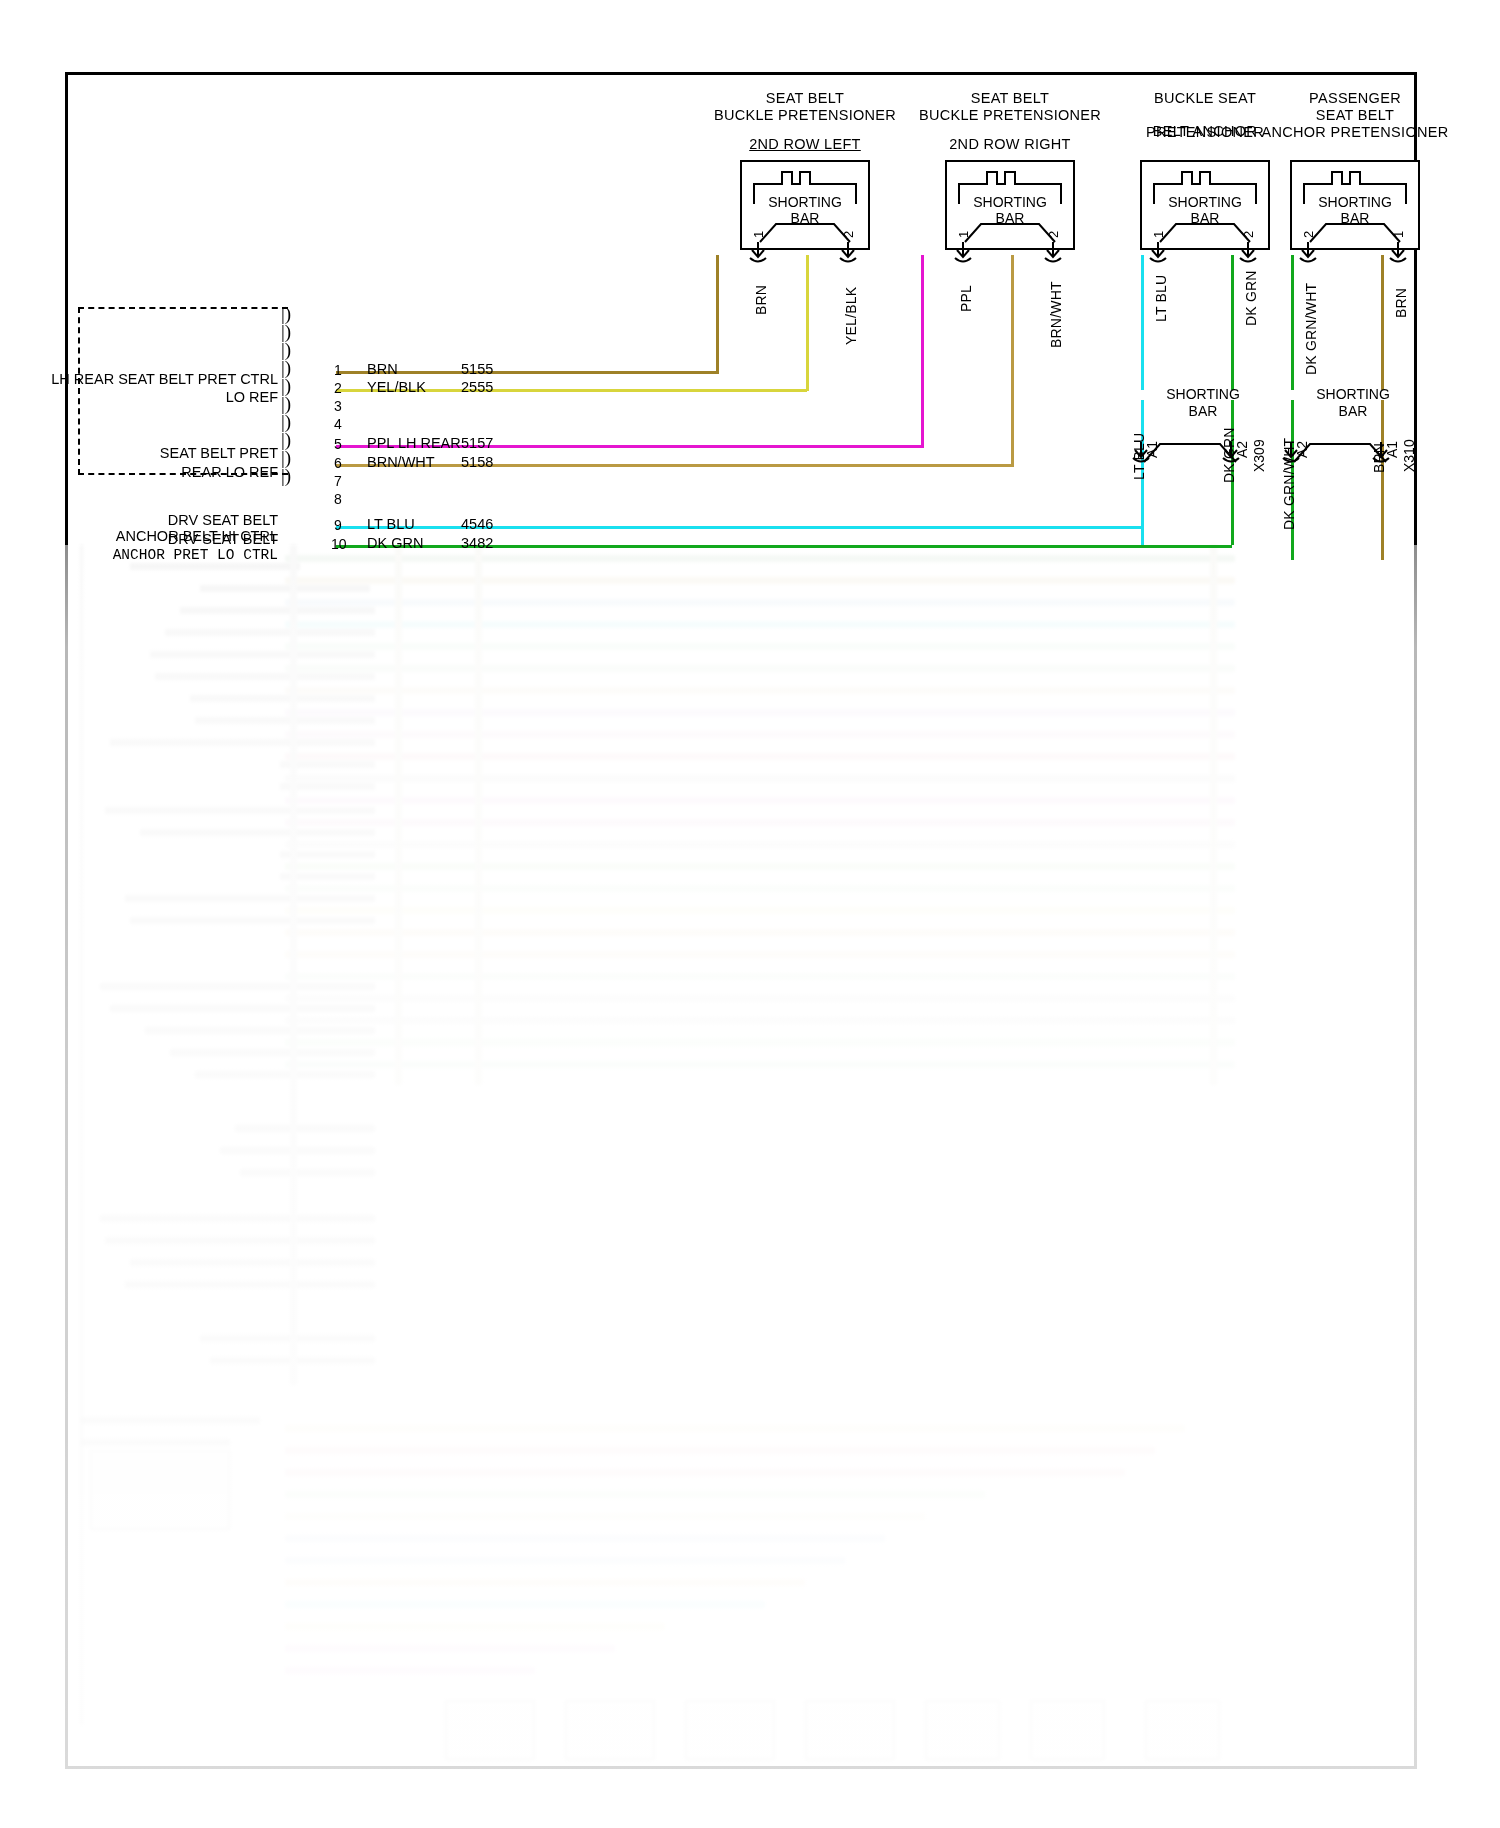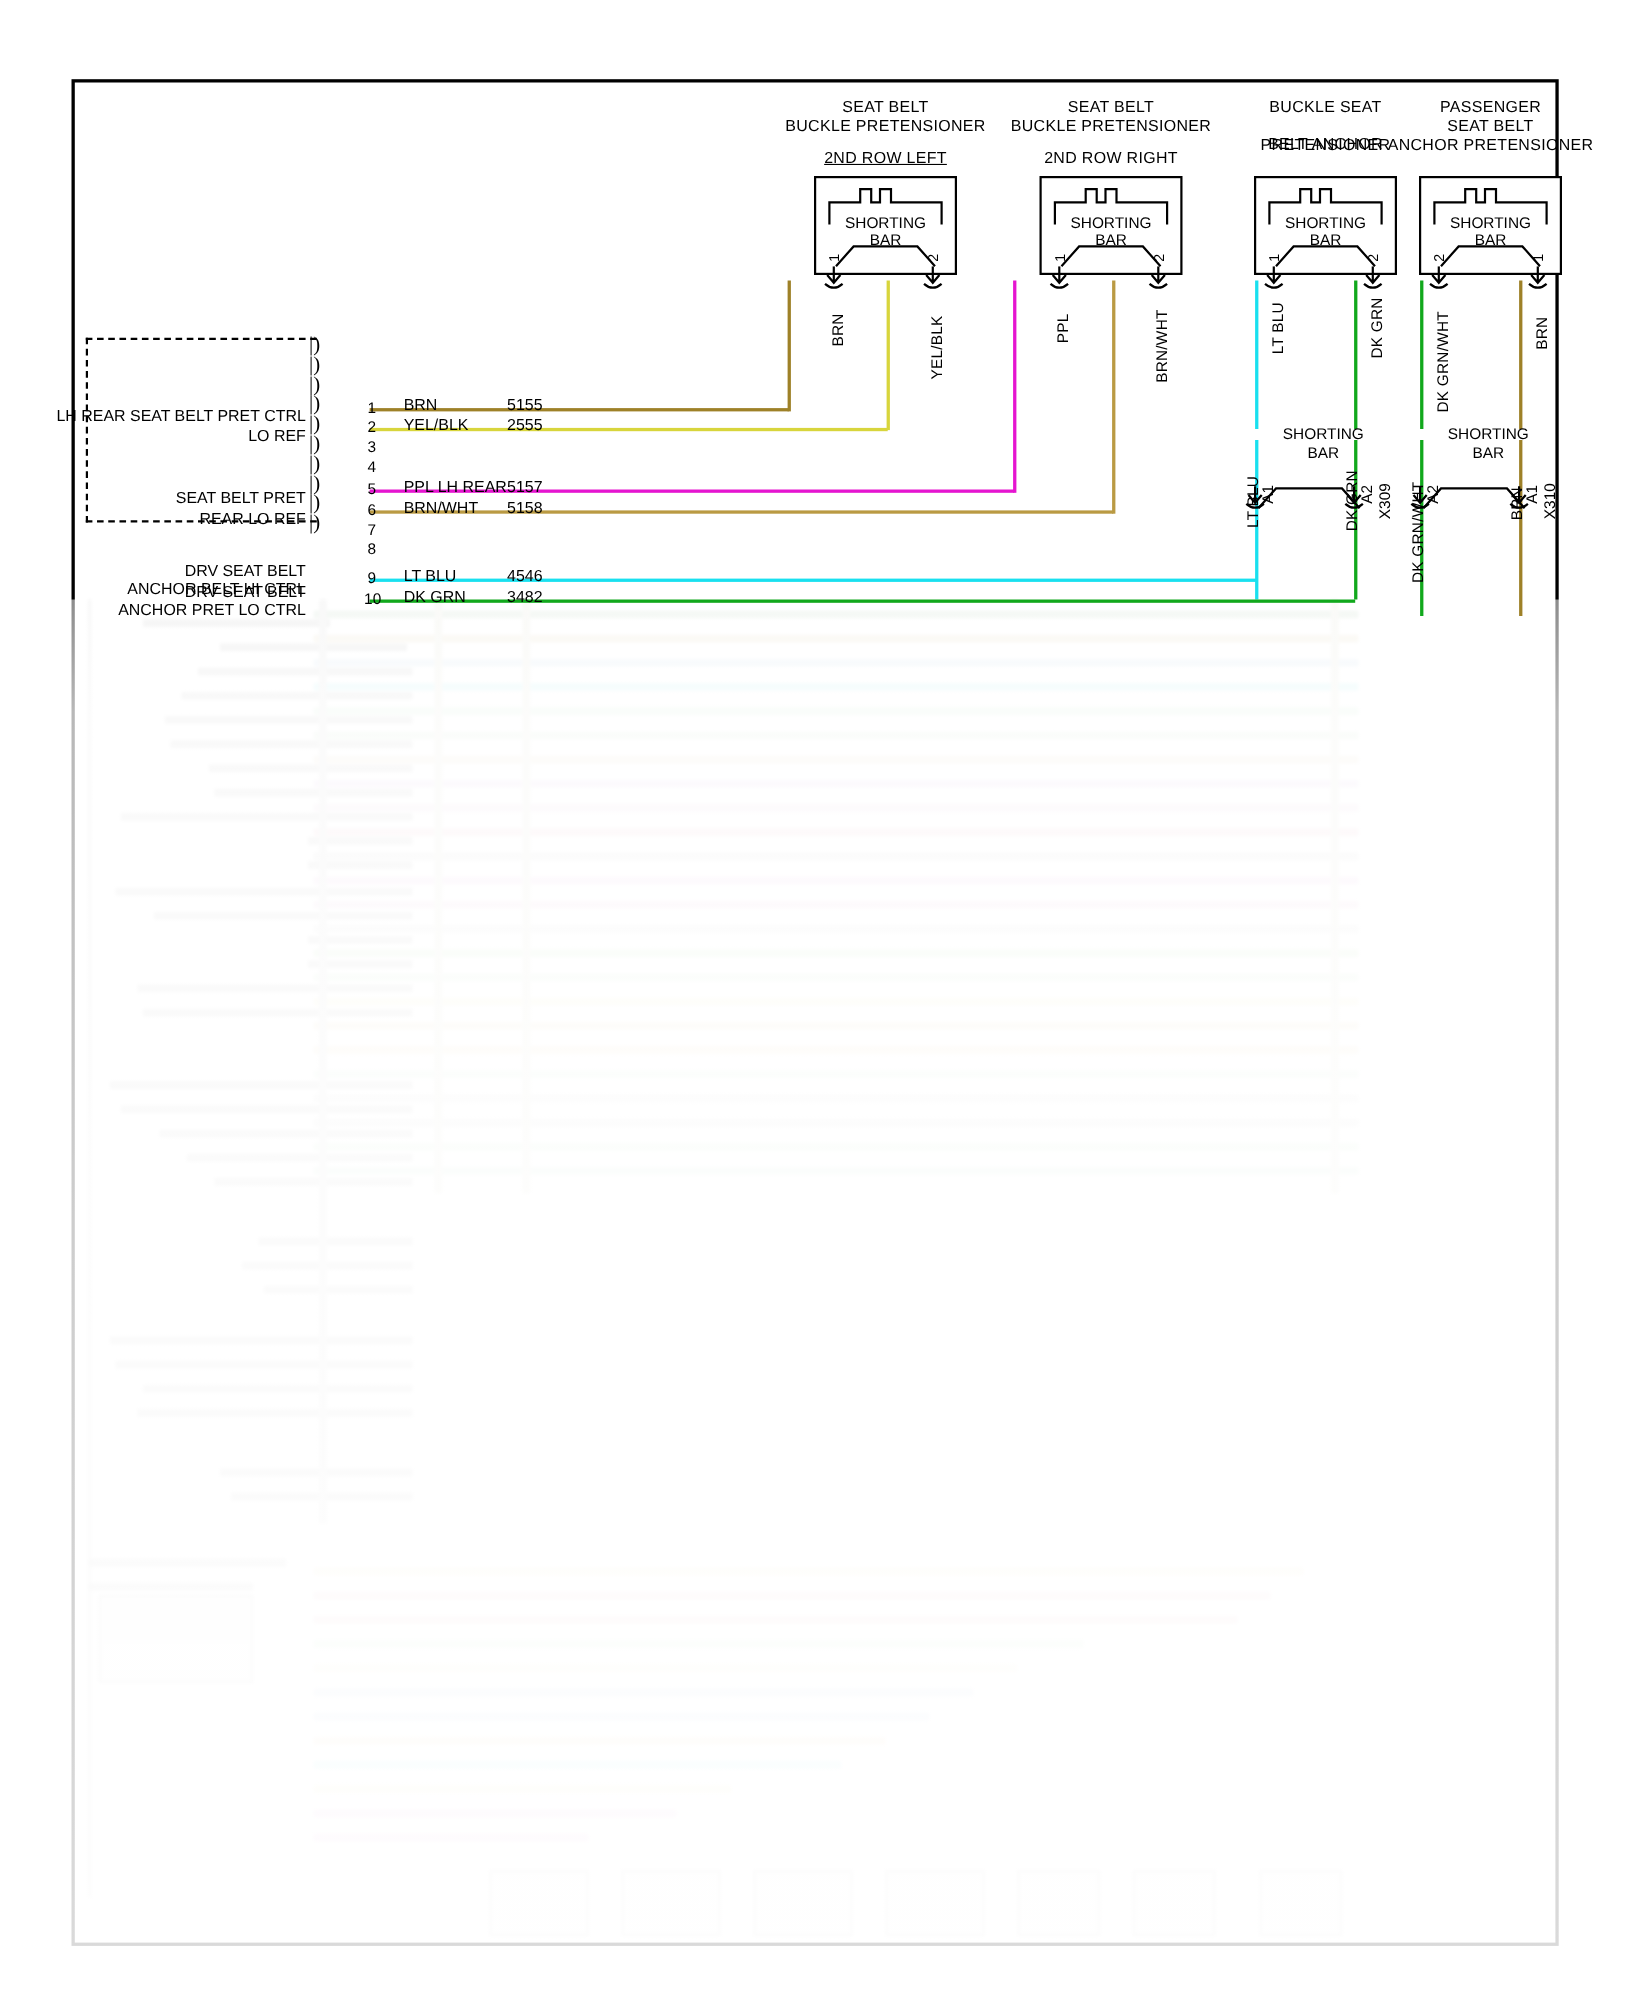"ANCHOR PRET LO CTRL" div.pinrow-label { font-family: none -> Liberation Mono, monospace }
